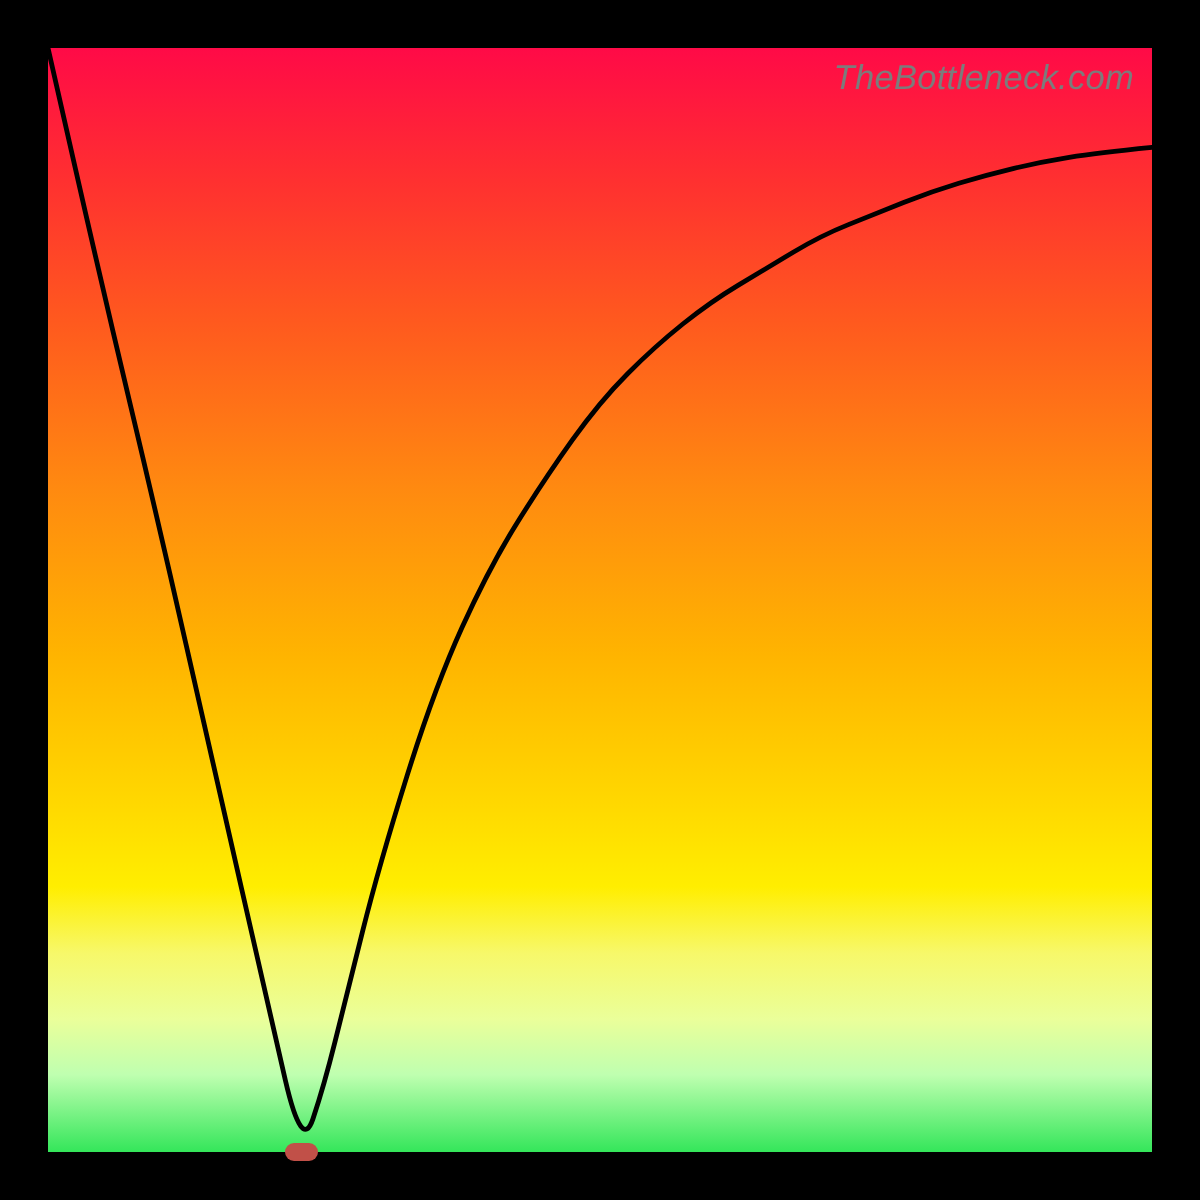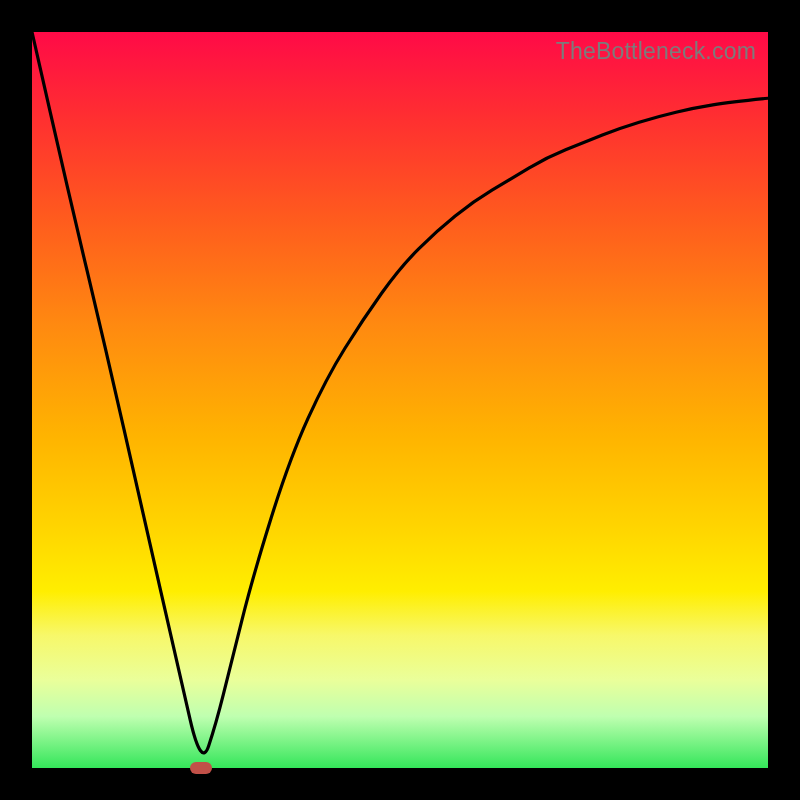"TheBottleneck.com" .frame { font-style: none -> italic }
